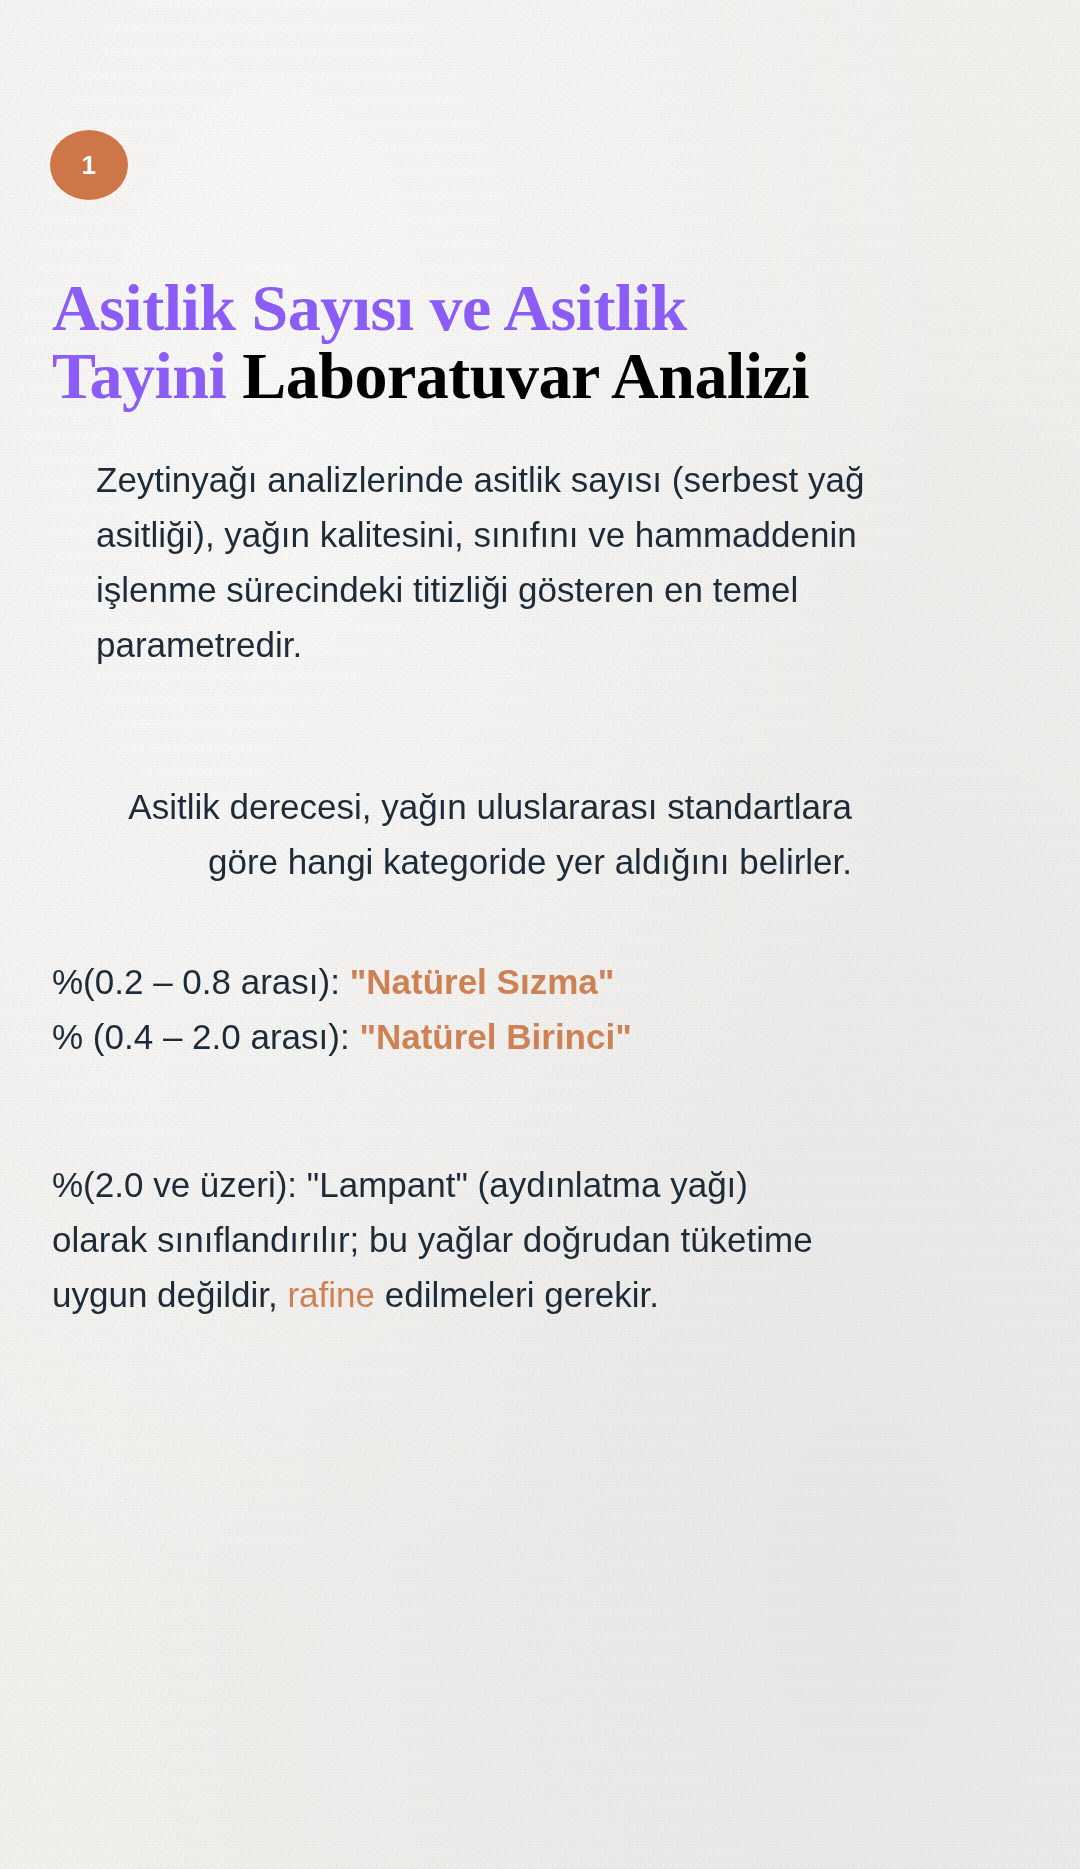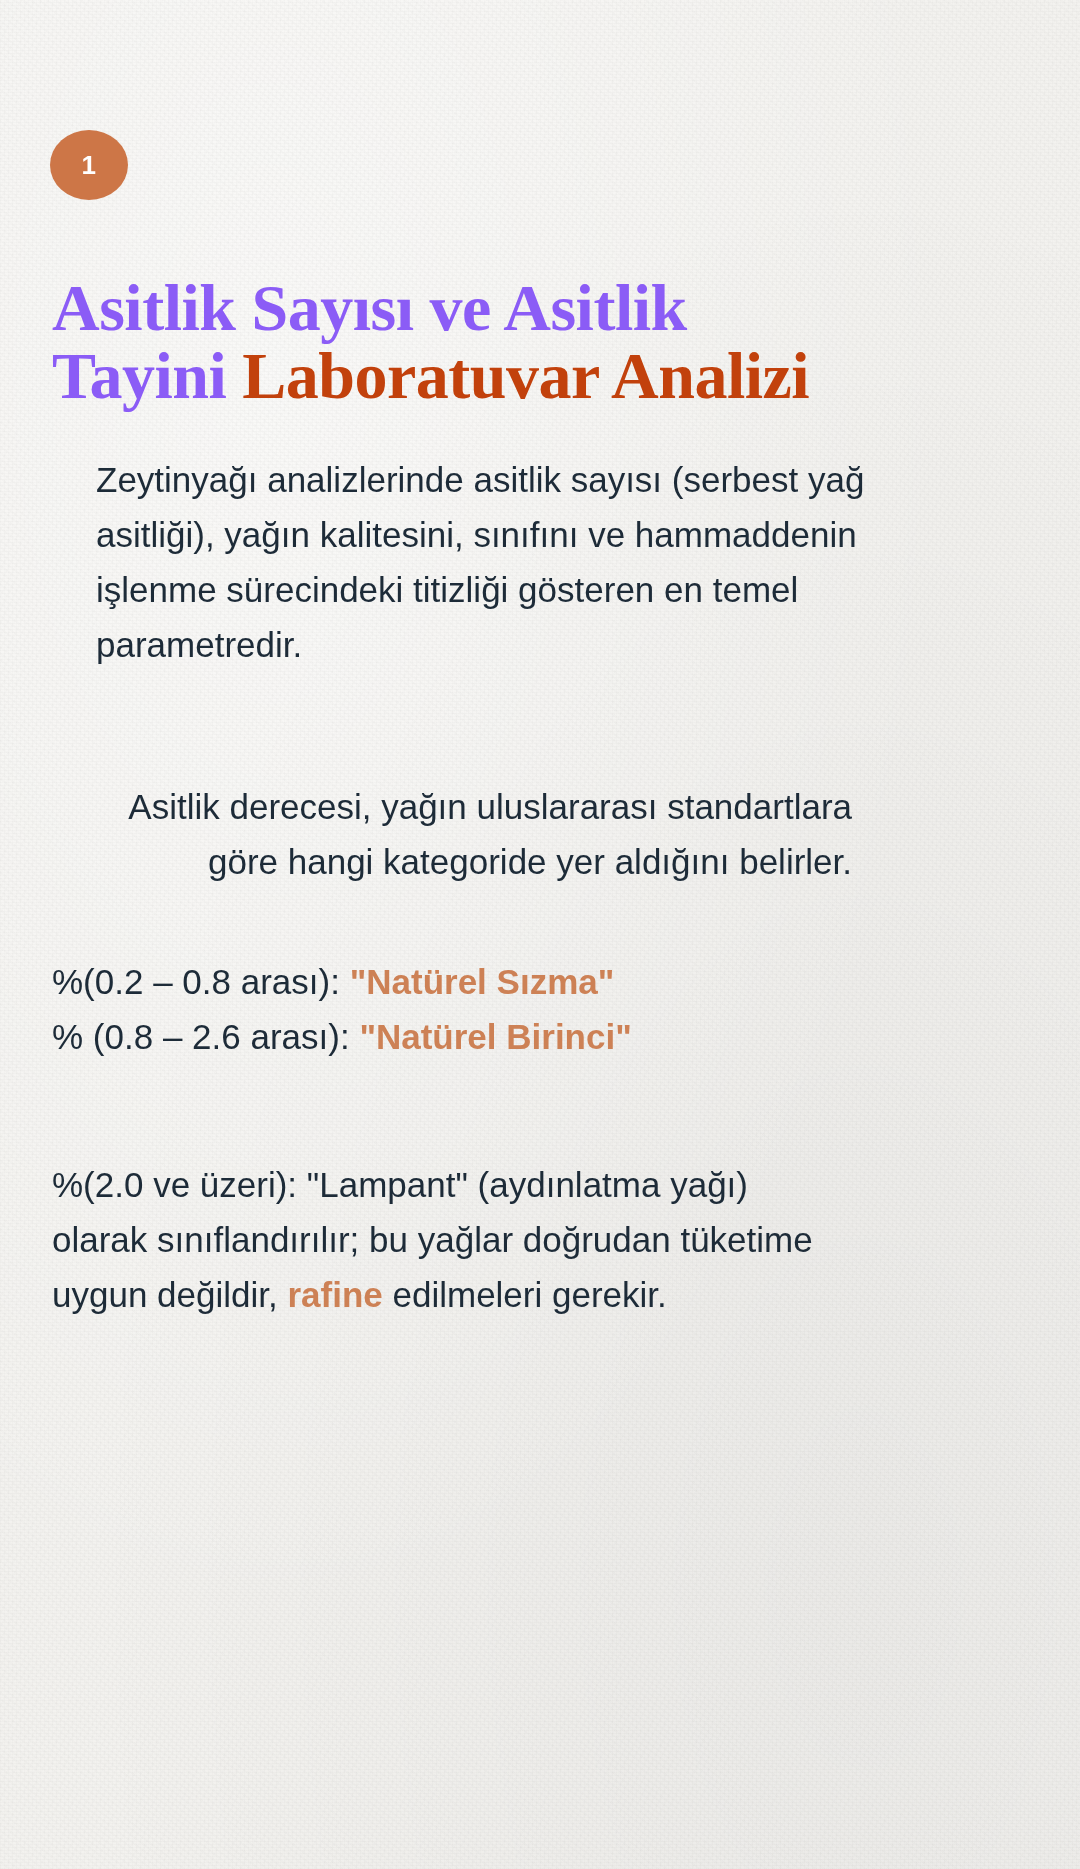"Laboratuvar Analizi" .headline .dark { color: #c2410c -> #000000 }
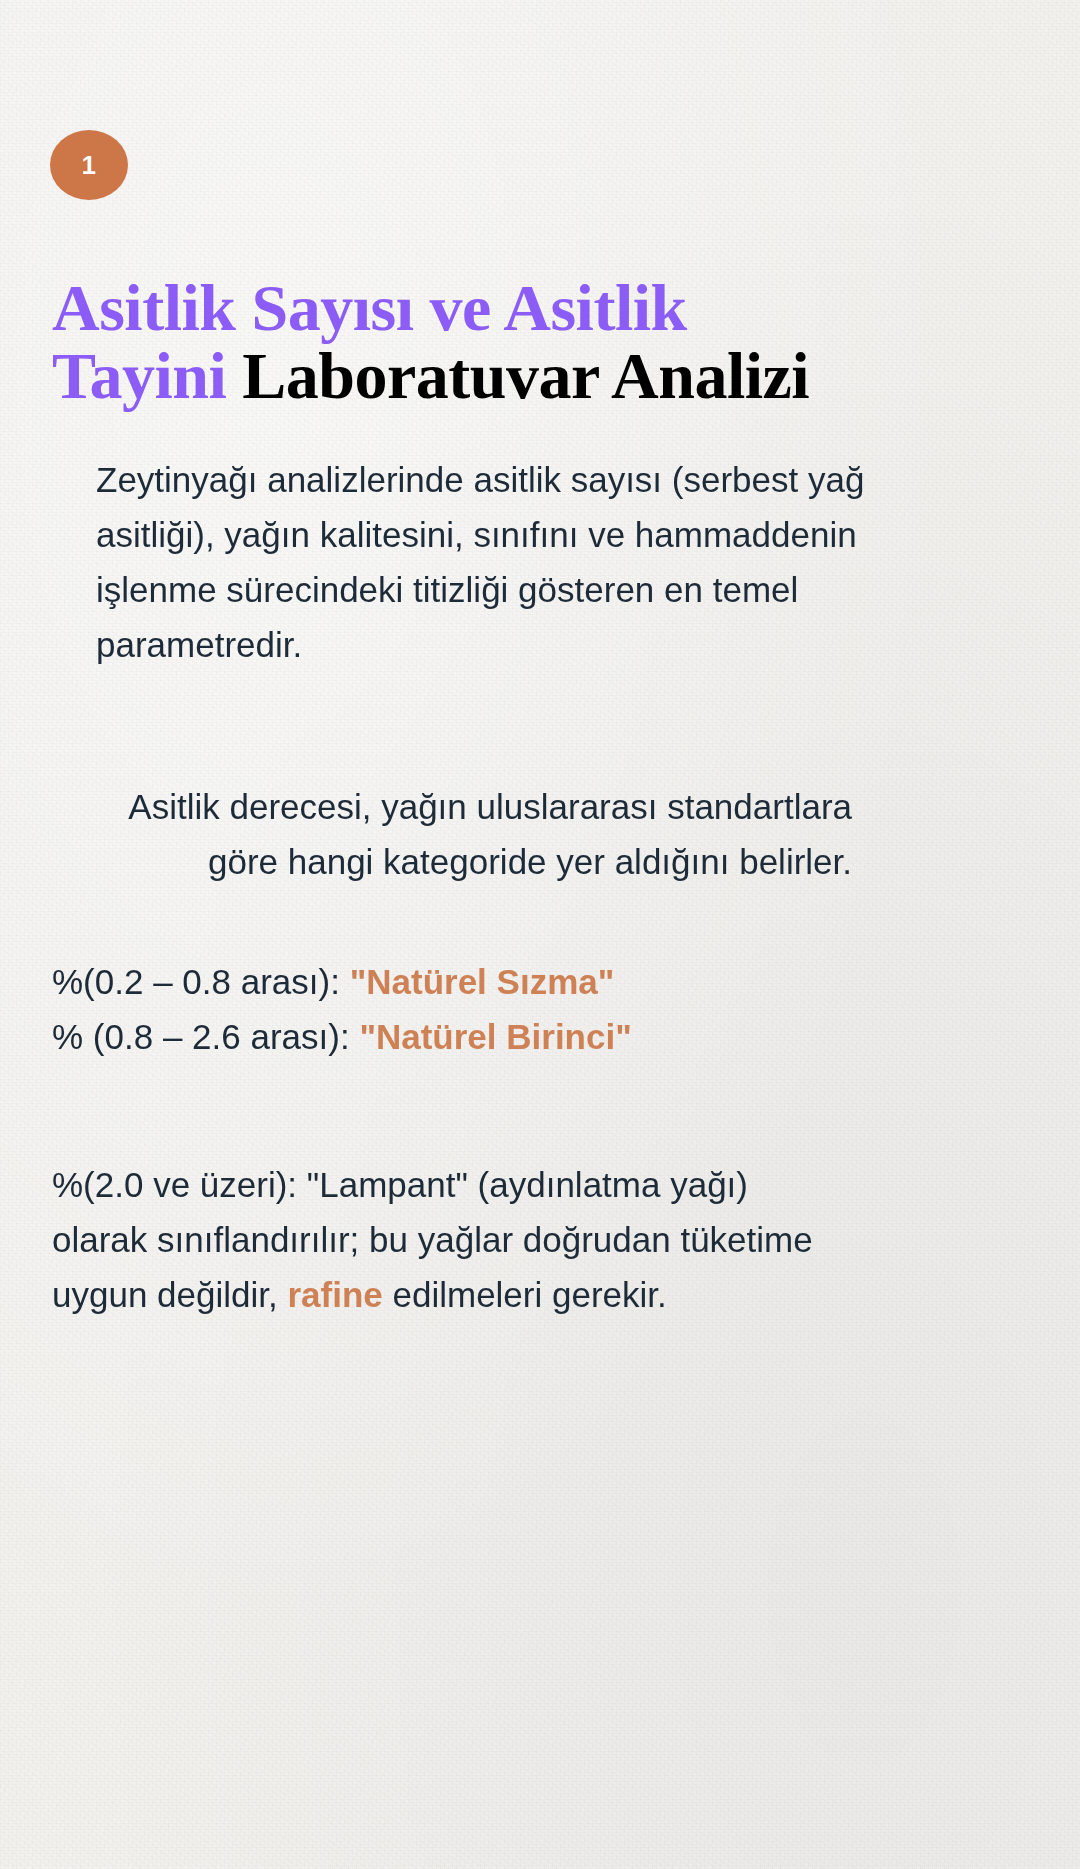"% (0.8 – 2.6 arası):" span { text: 0.8 – 2.6 -> 0.4 – 2.0 }
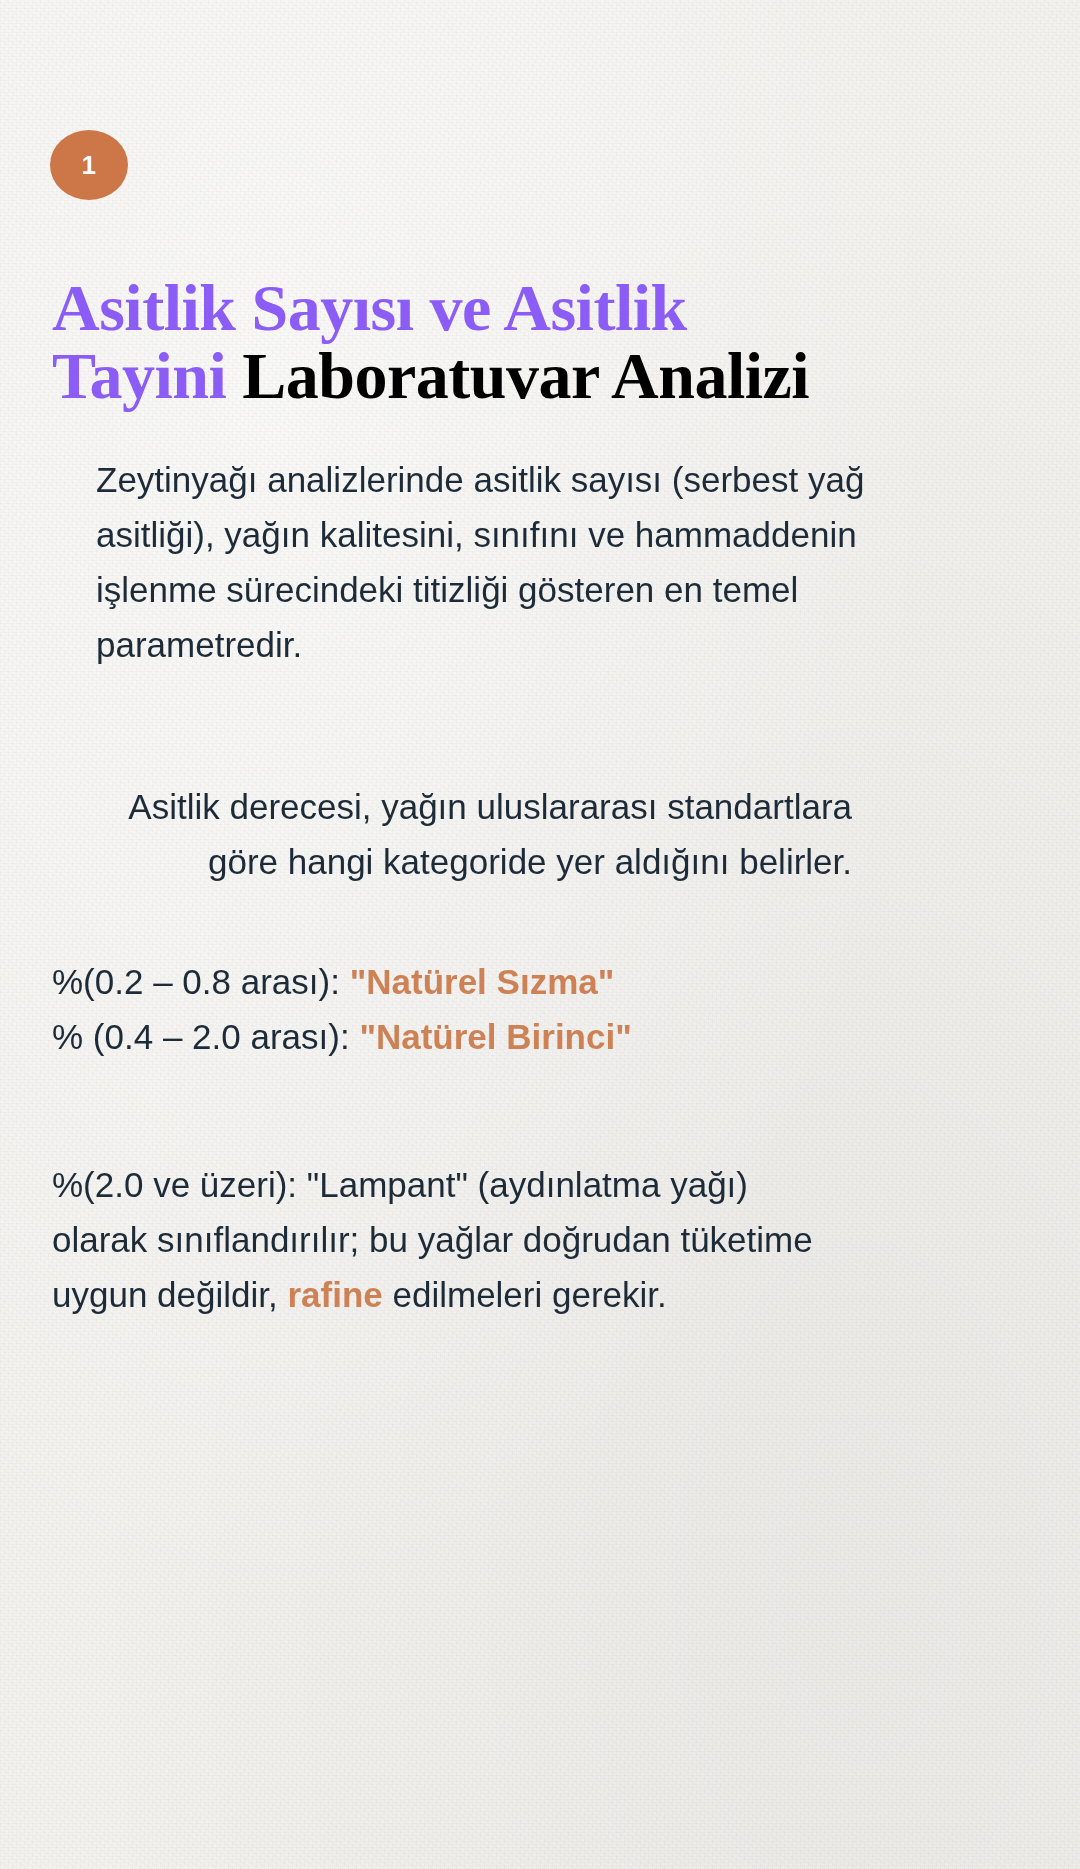"rafine" .inline-accent { font-weight: 700 -> 400 }
